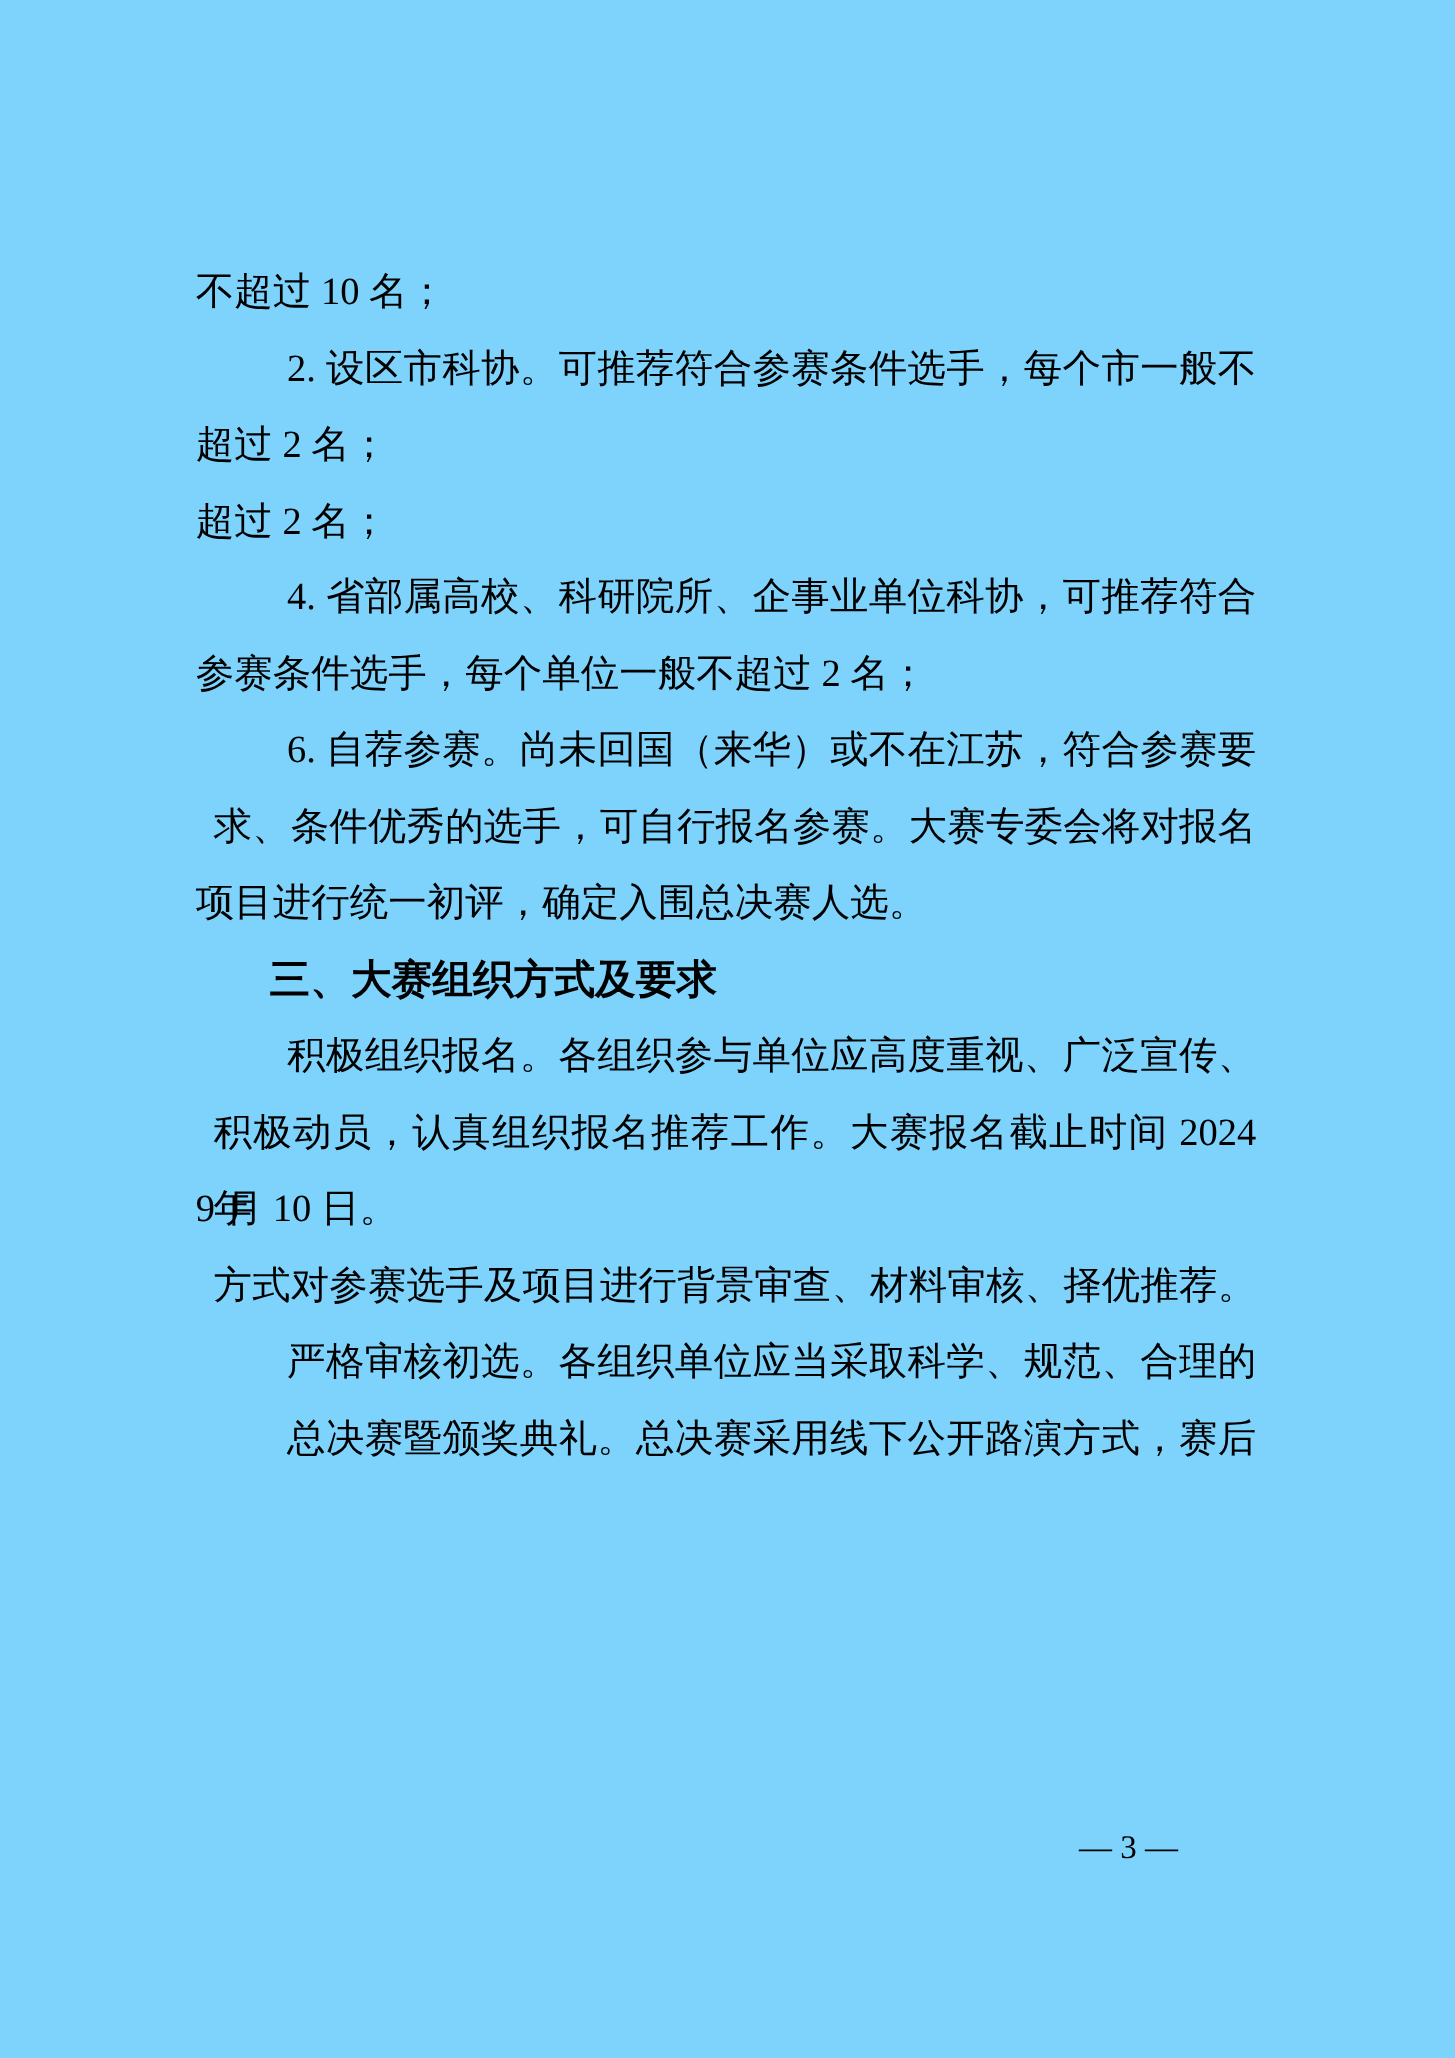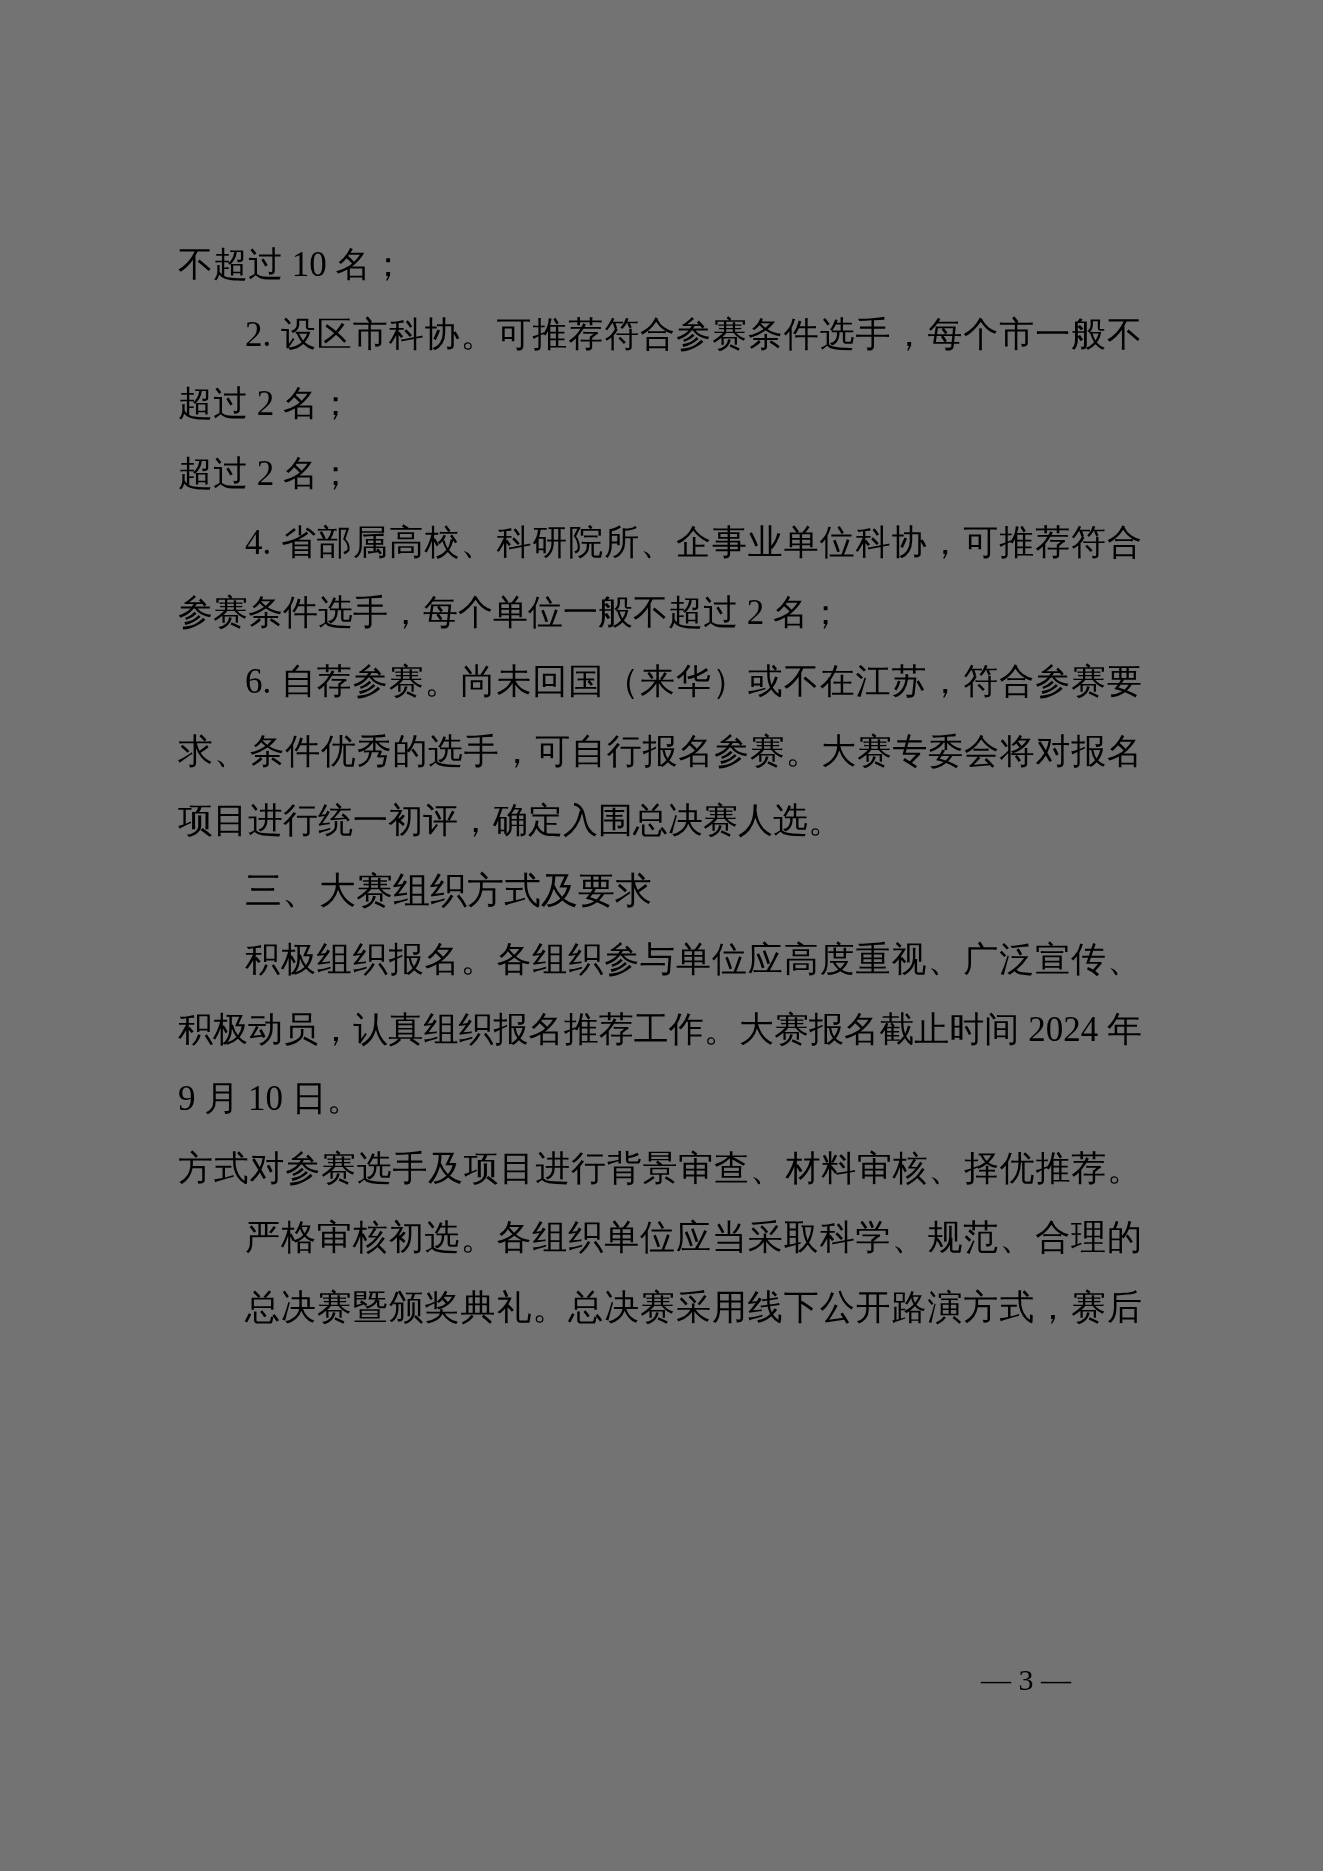"不超过 10 名；" .page { background: #737373 -> #7dd3fc }
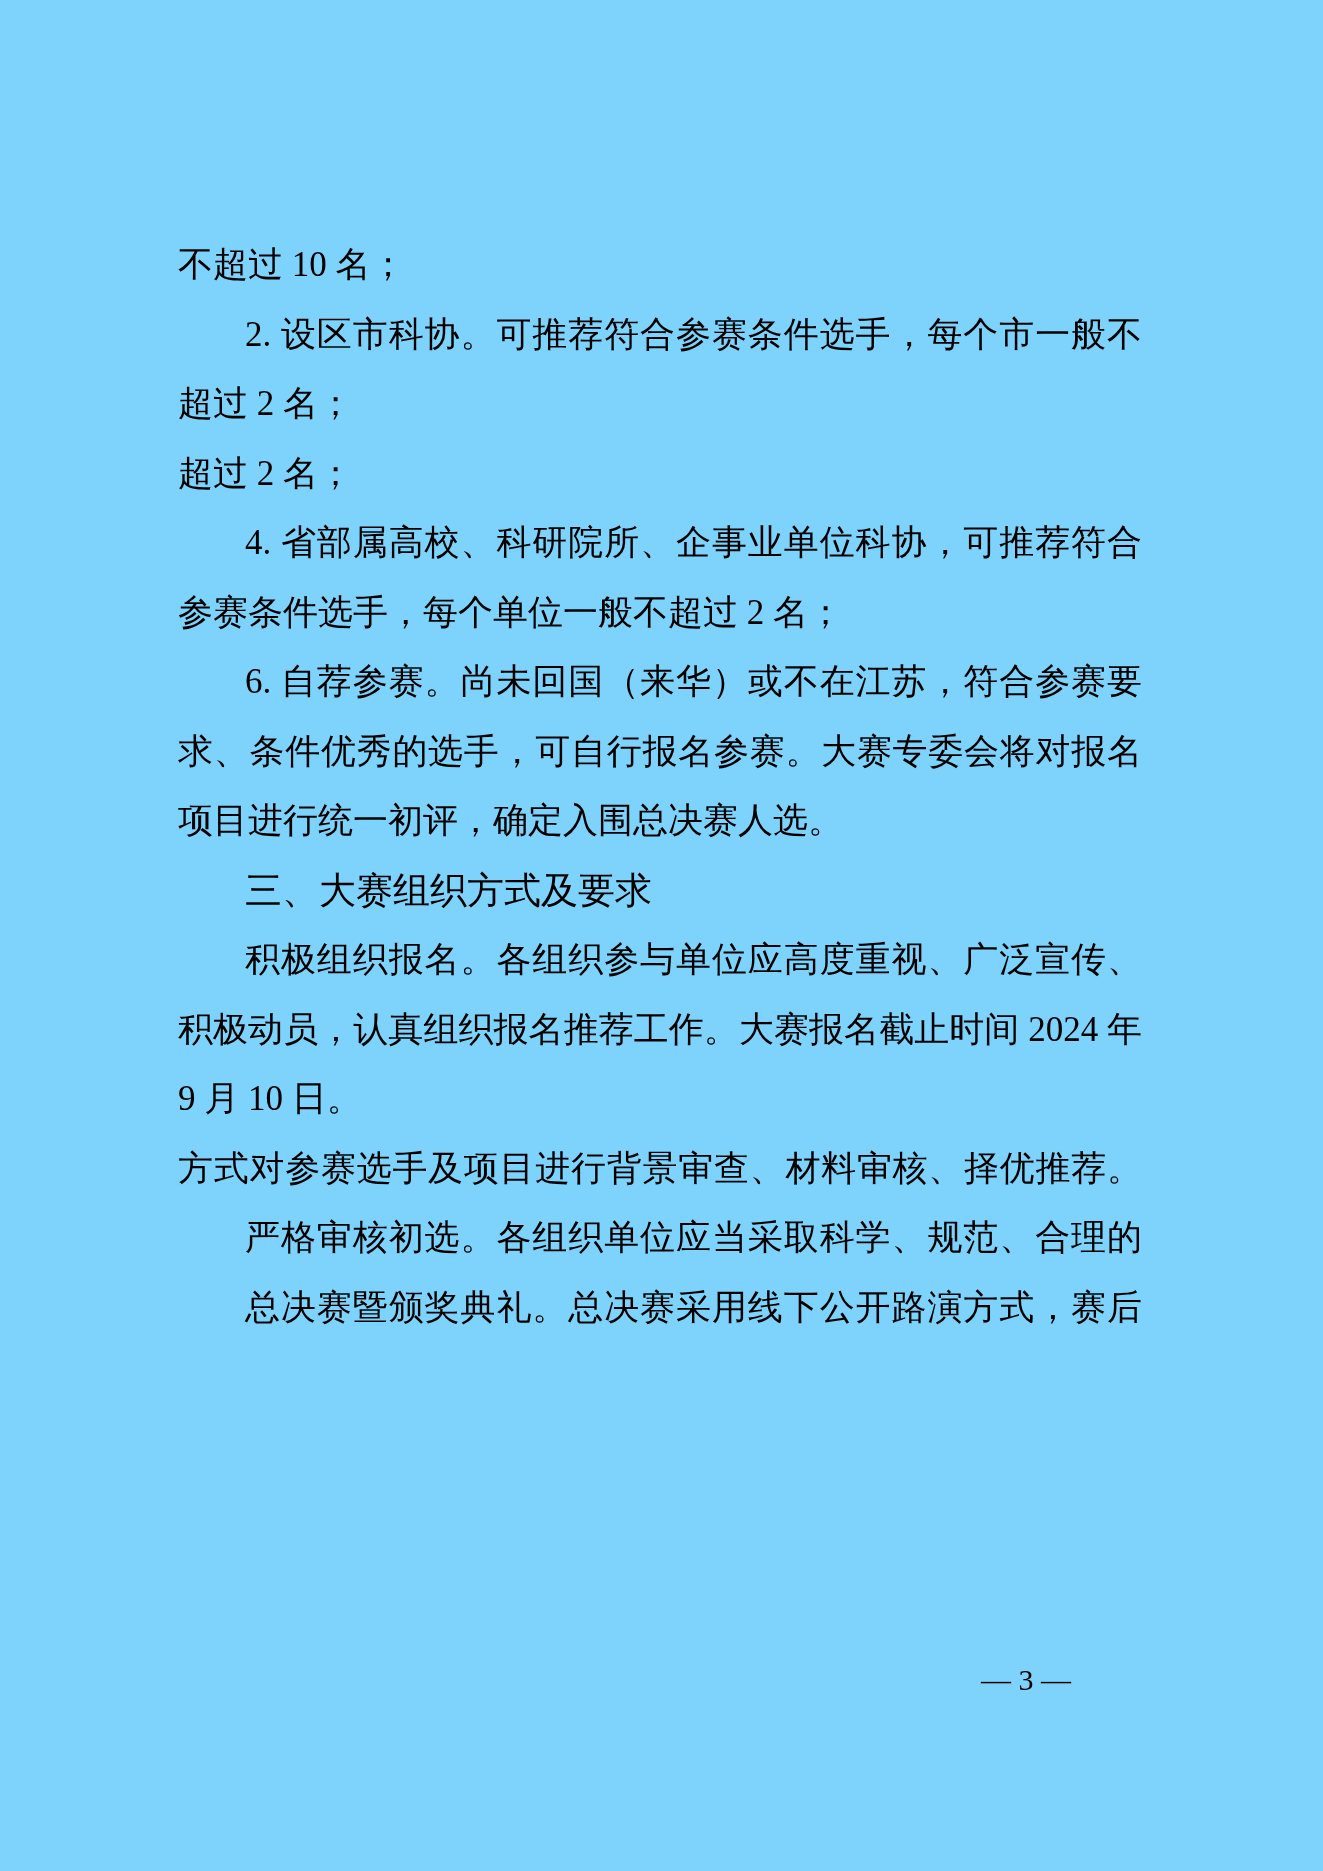"2. 设区市科协。可推荐符合参赛条件选手，每个市一般不" .line.full { margin-left: none -> 16px }
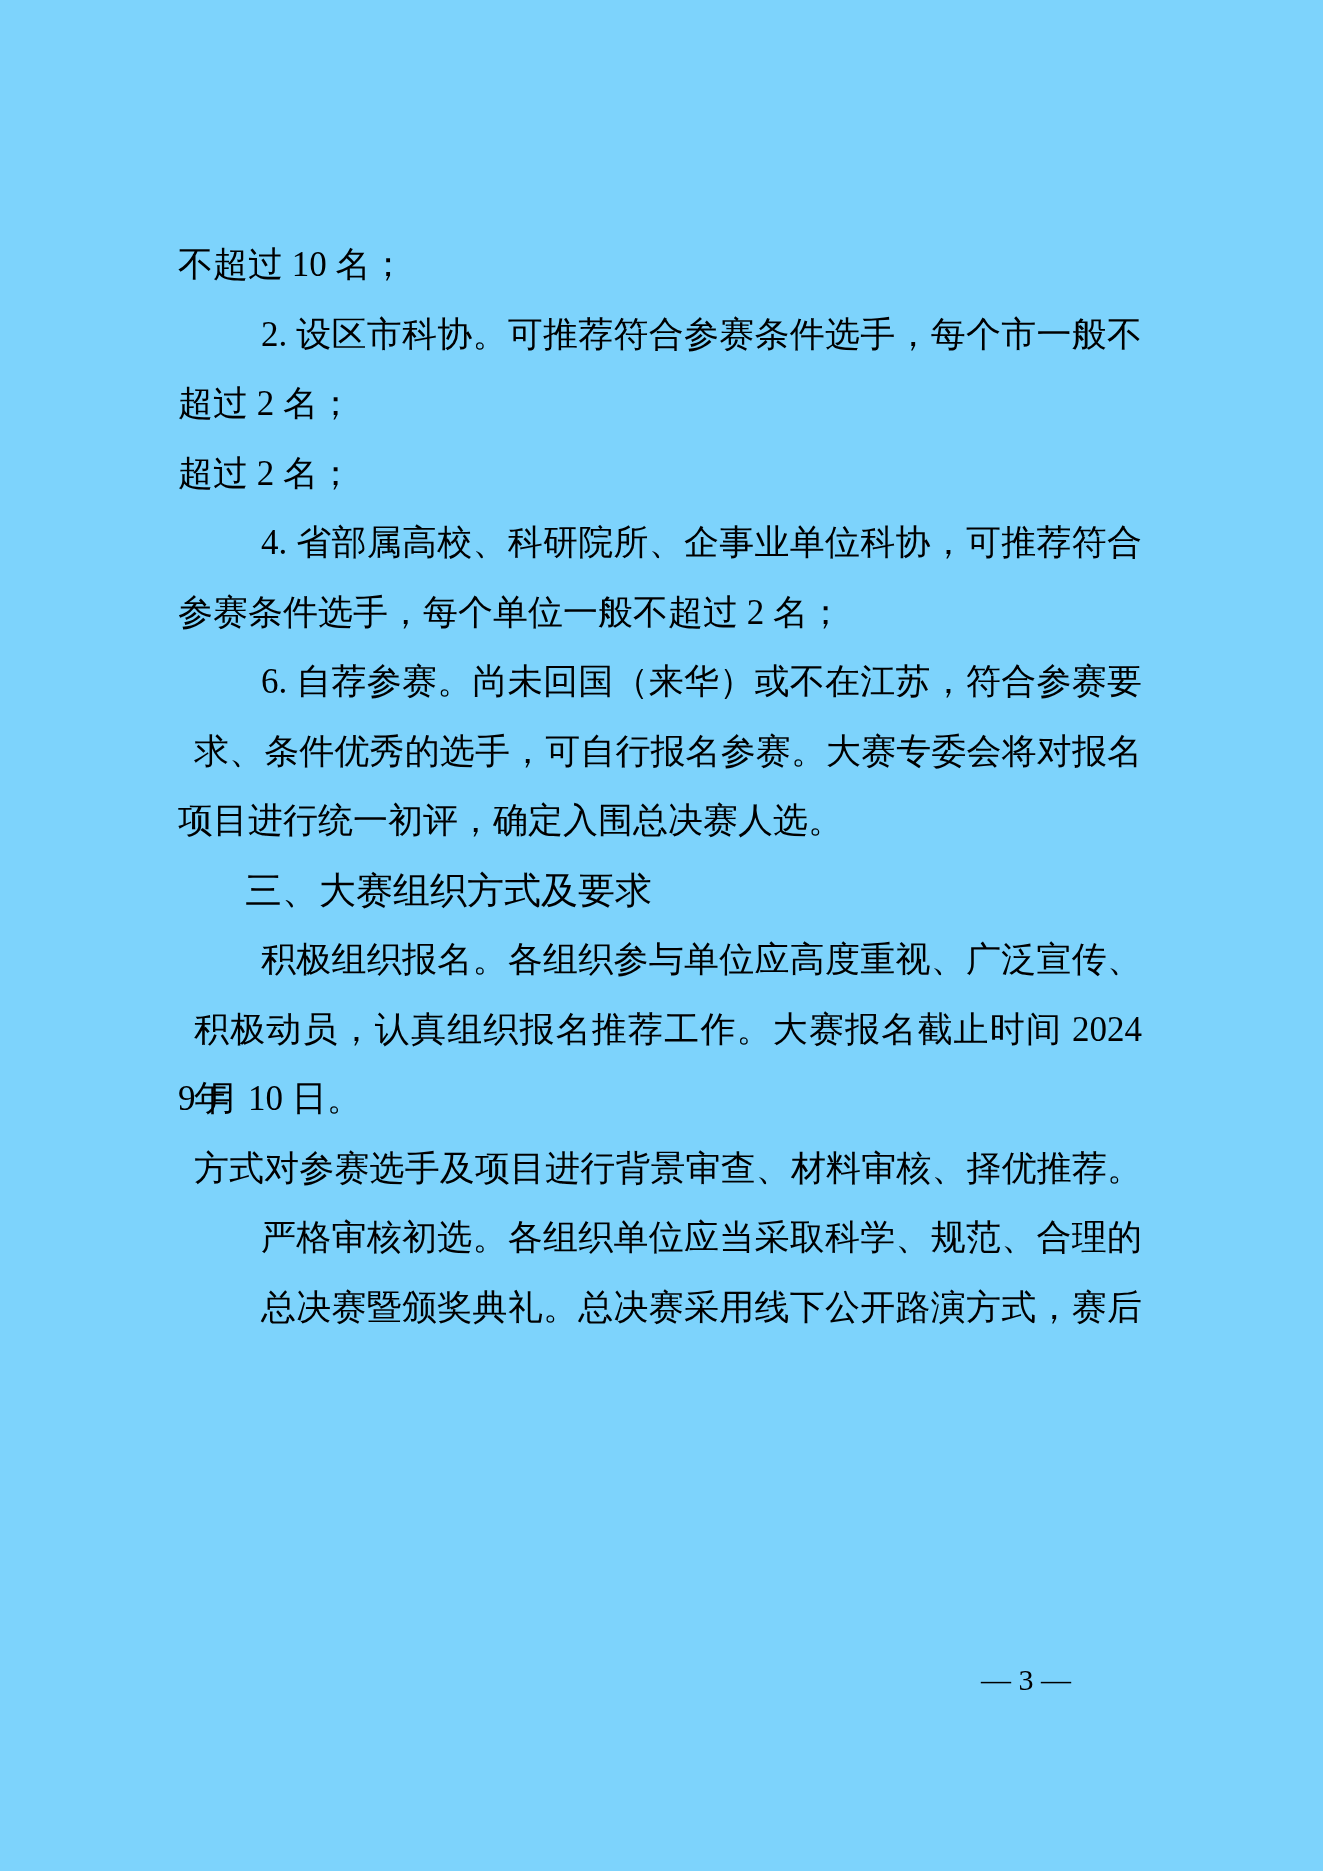"三、大赛组织方式及要求" .line.heading { font-weight: 400 -> 700 }
